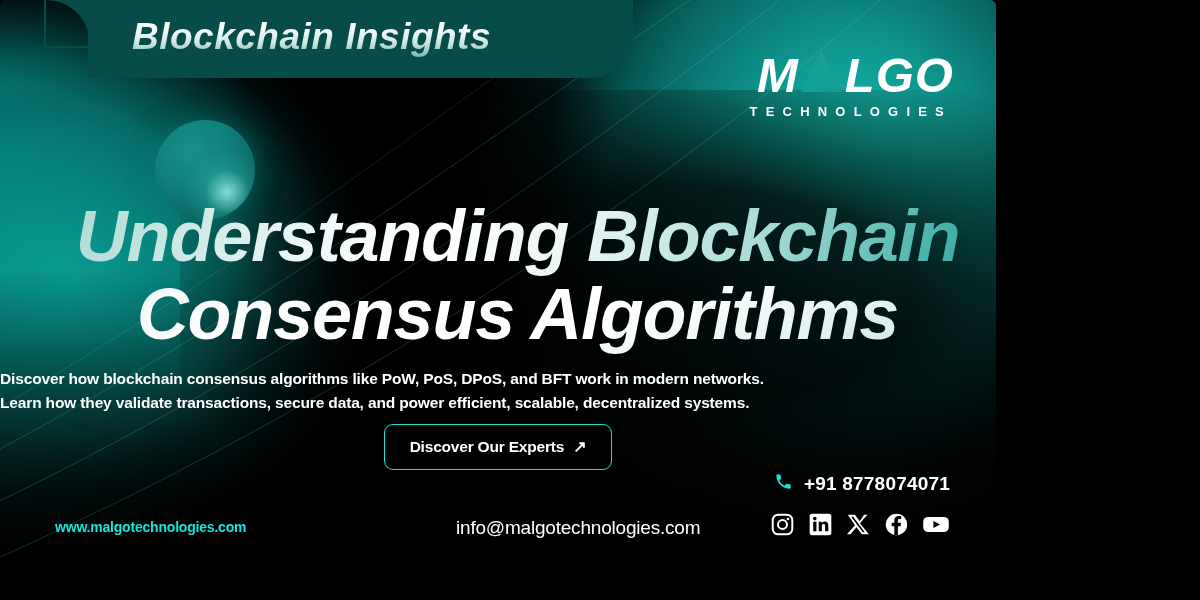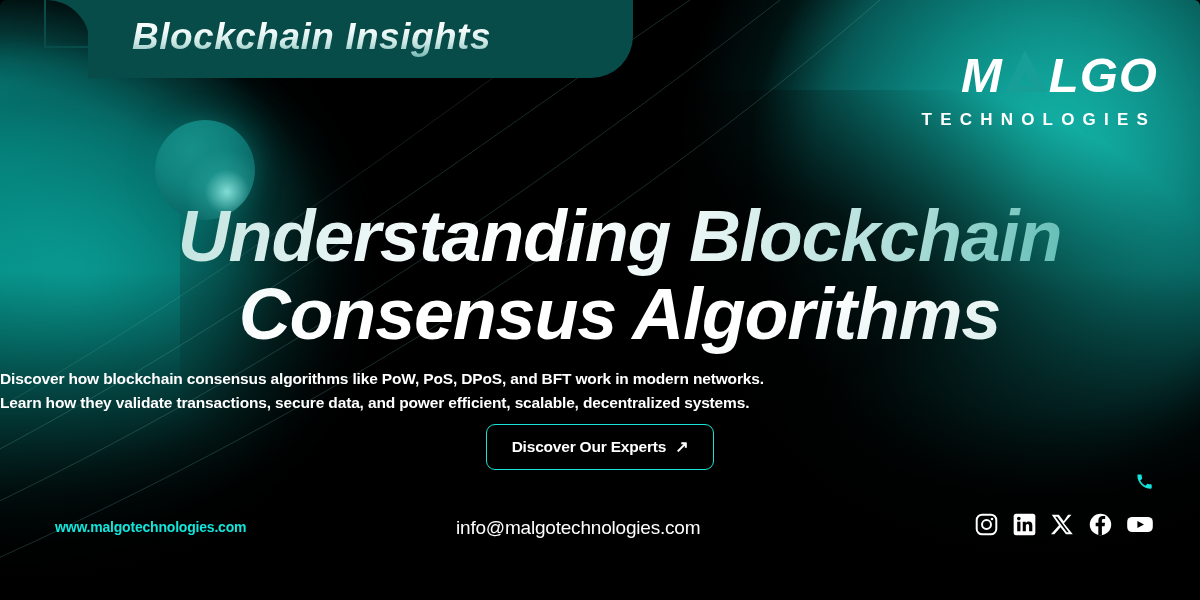"Blockchain Insights" .banner { width: 1200px -> 996px }
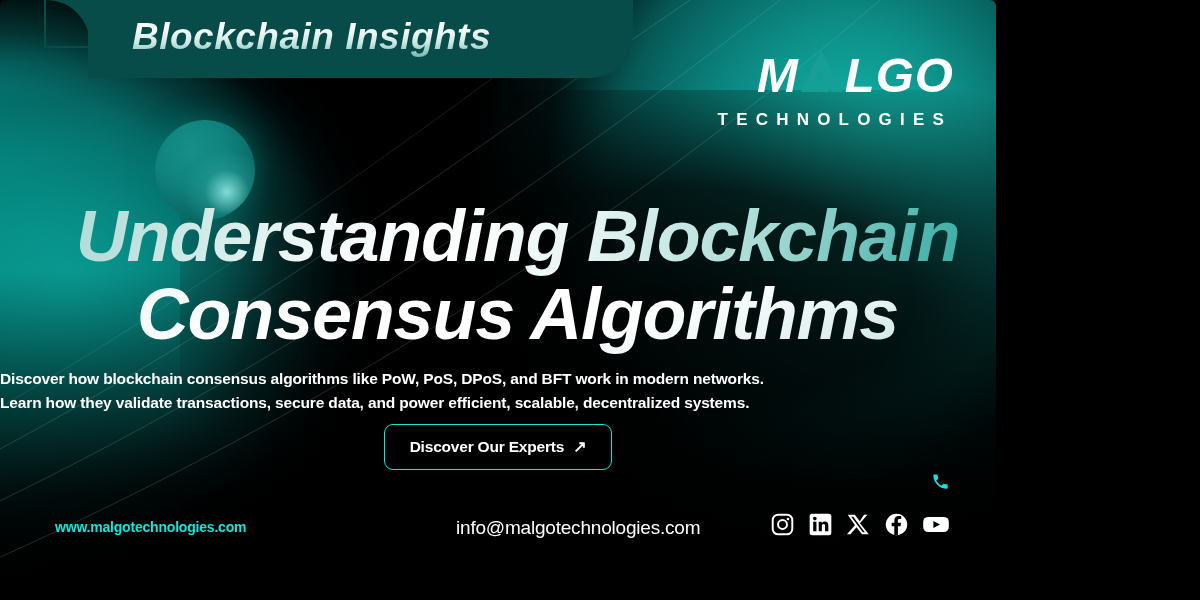"TECHNOLOGIES" .logo-tag { font-size: 17px -> 13px; margin-top: 9px -> 3px }
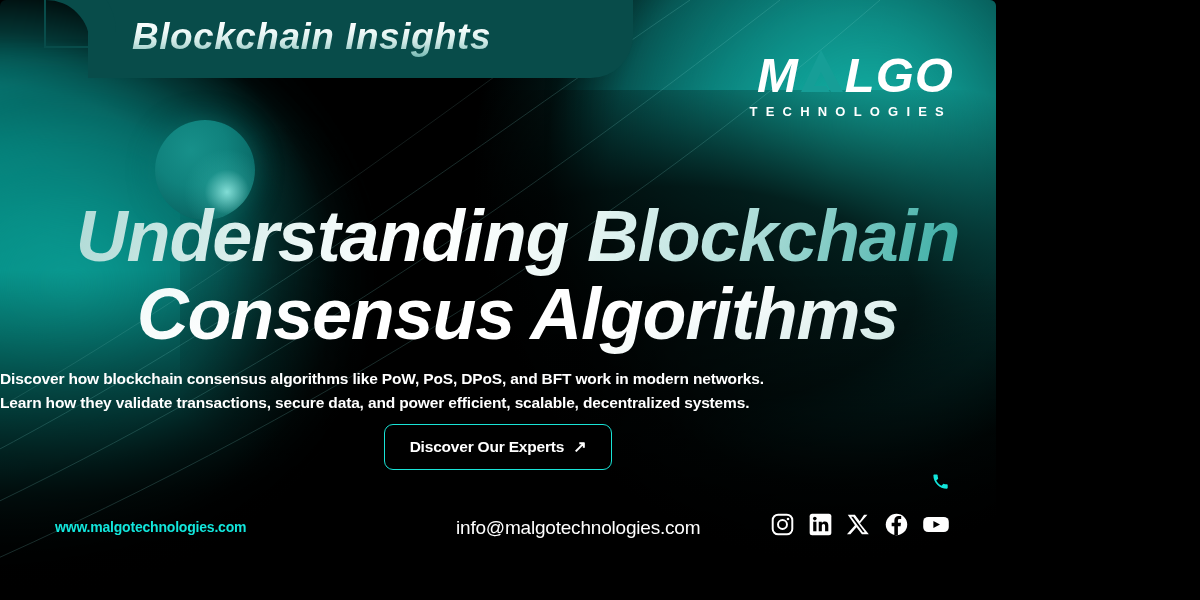"+91 8778074071" span { html: none -> <span>+91 8778074071</span> }
